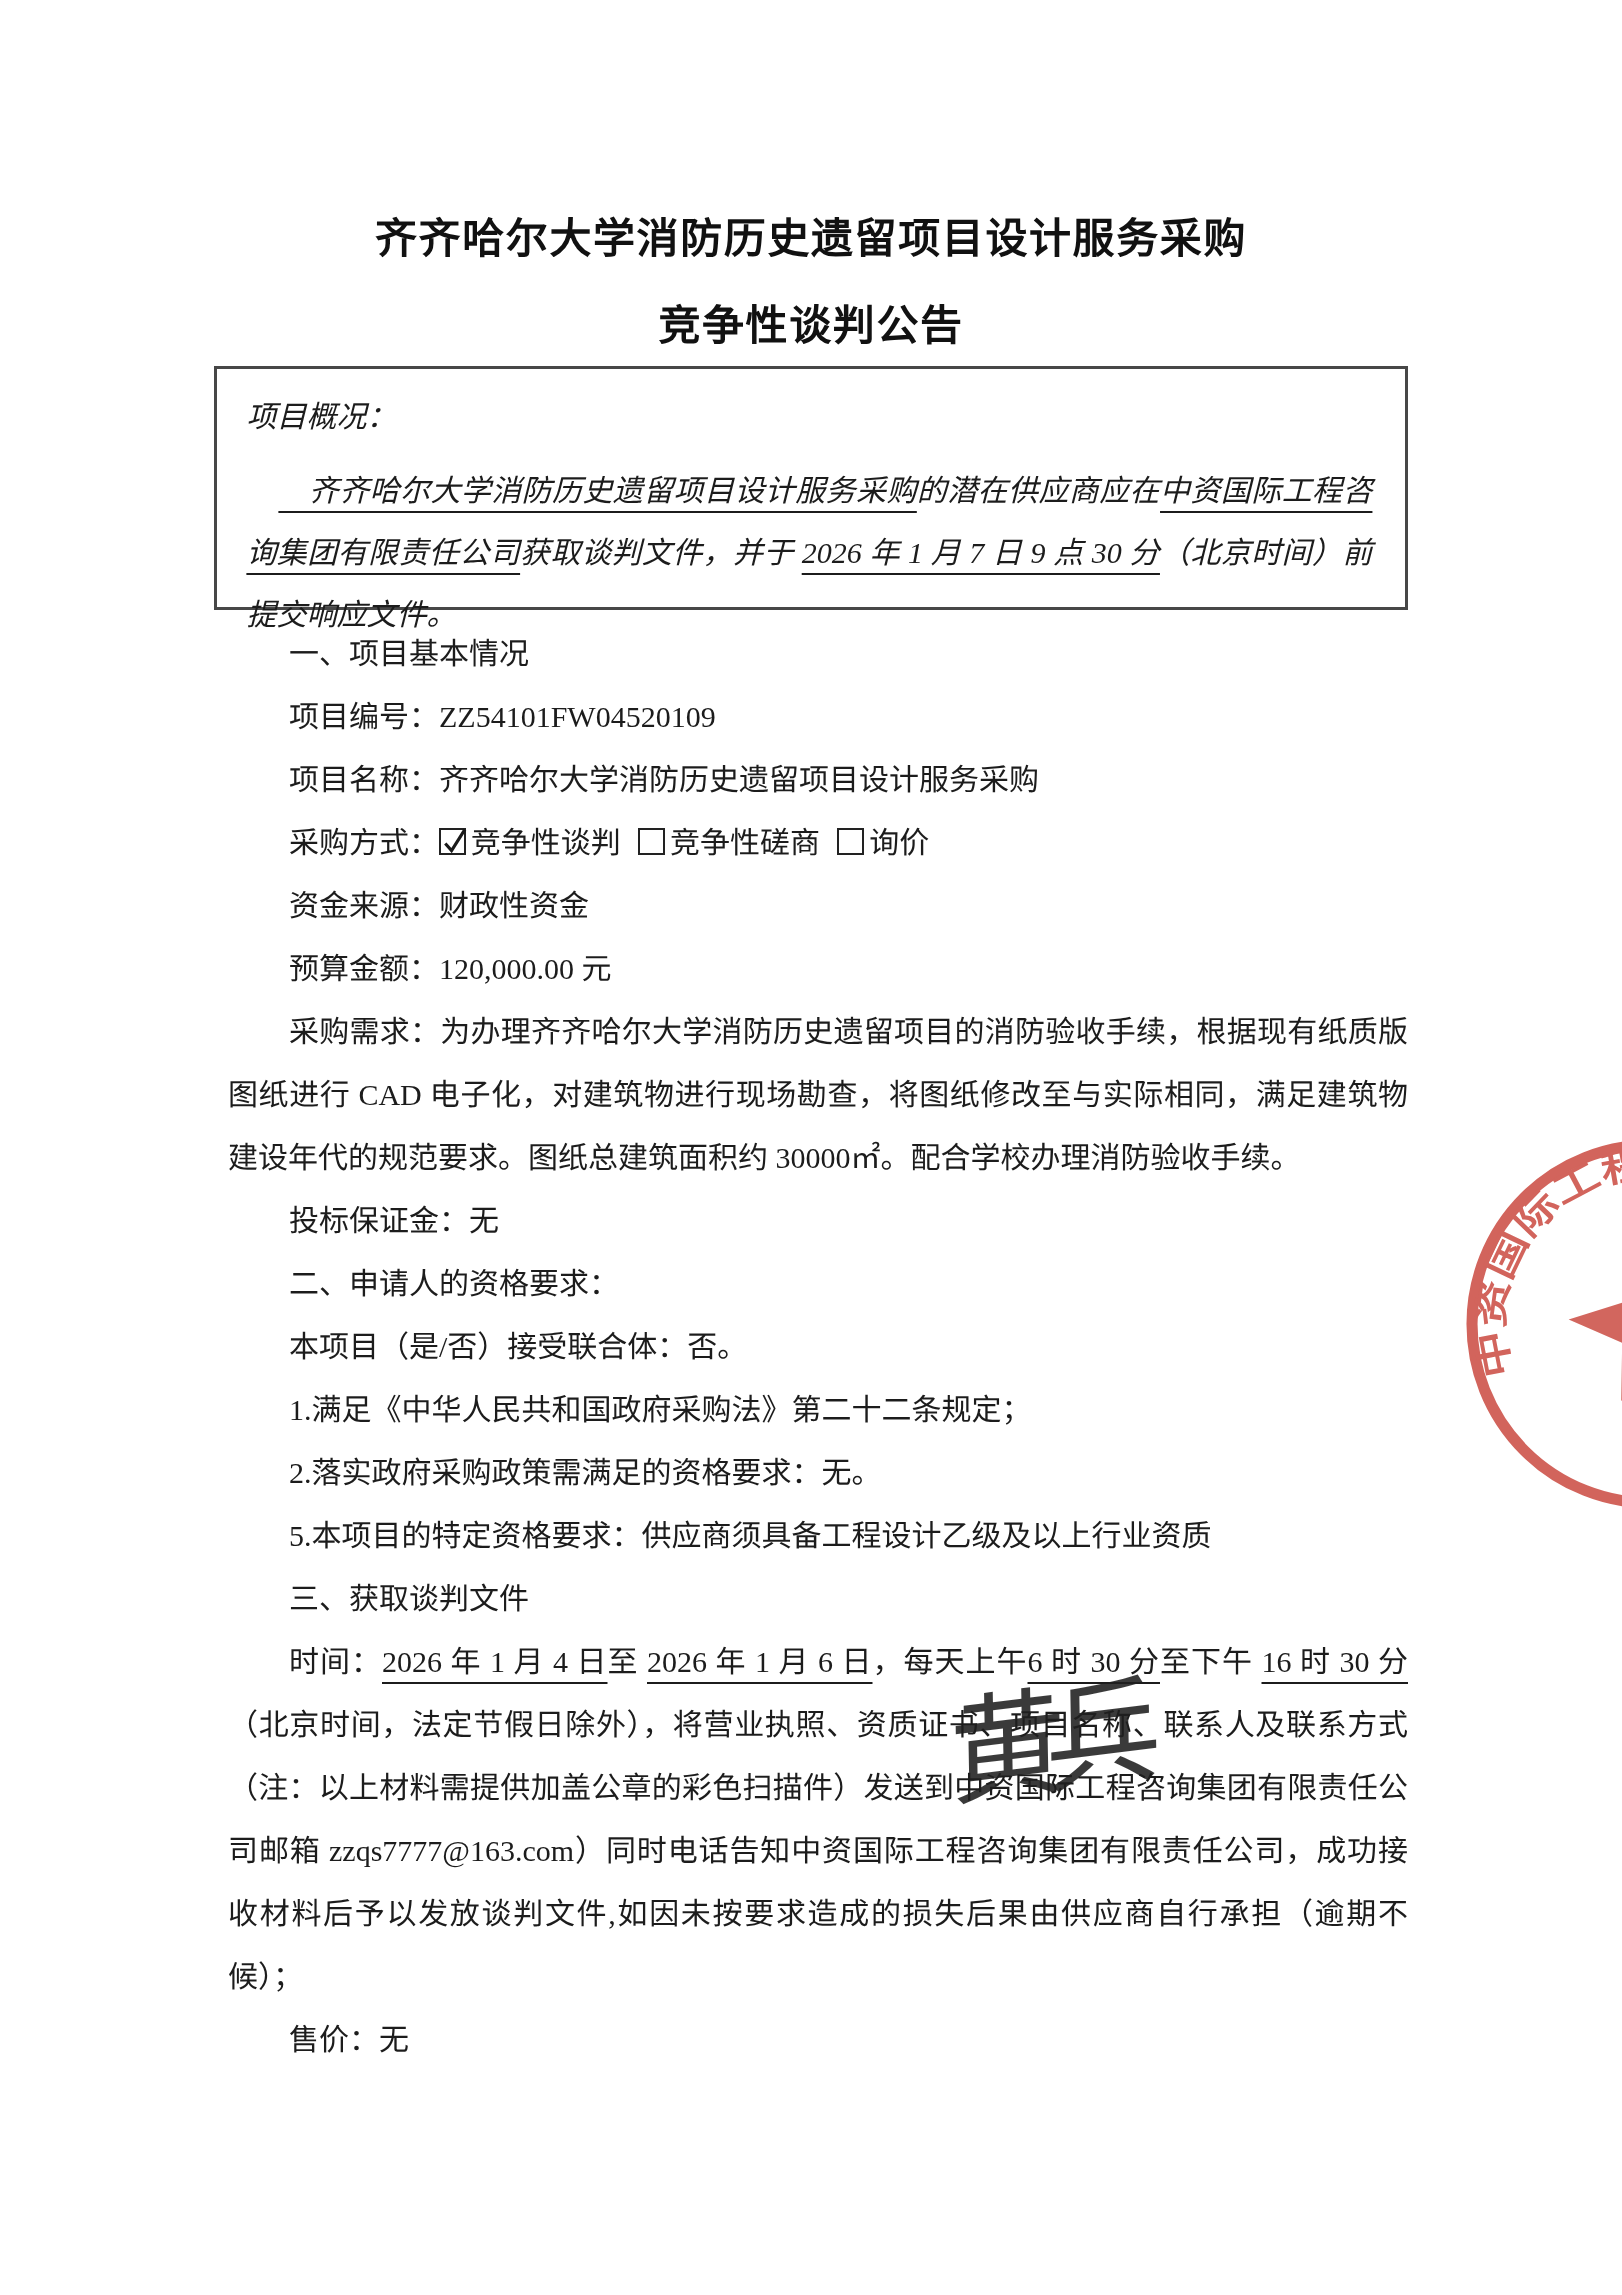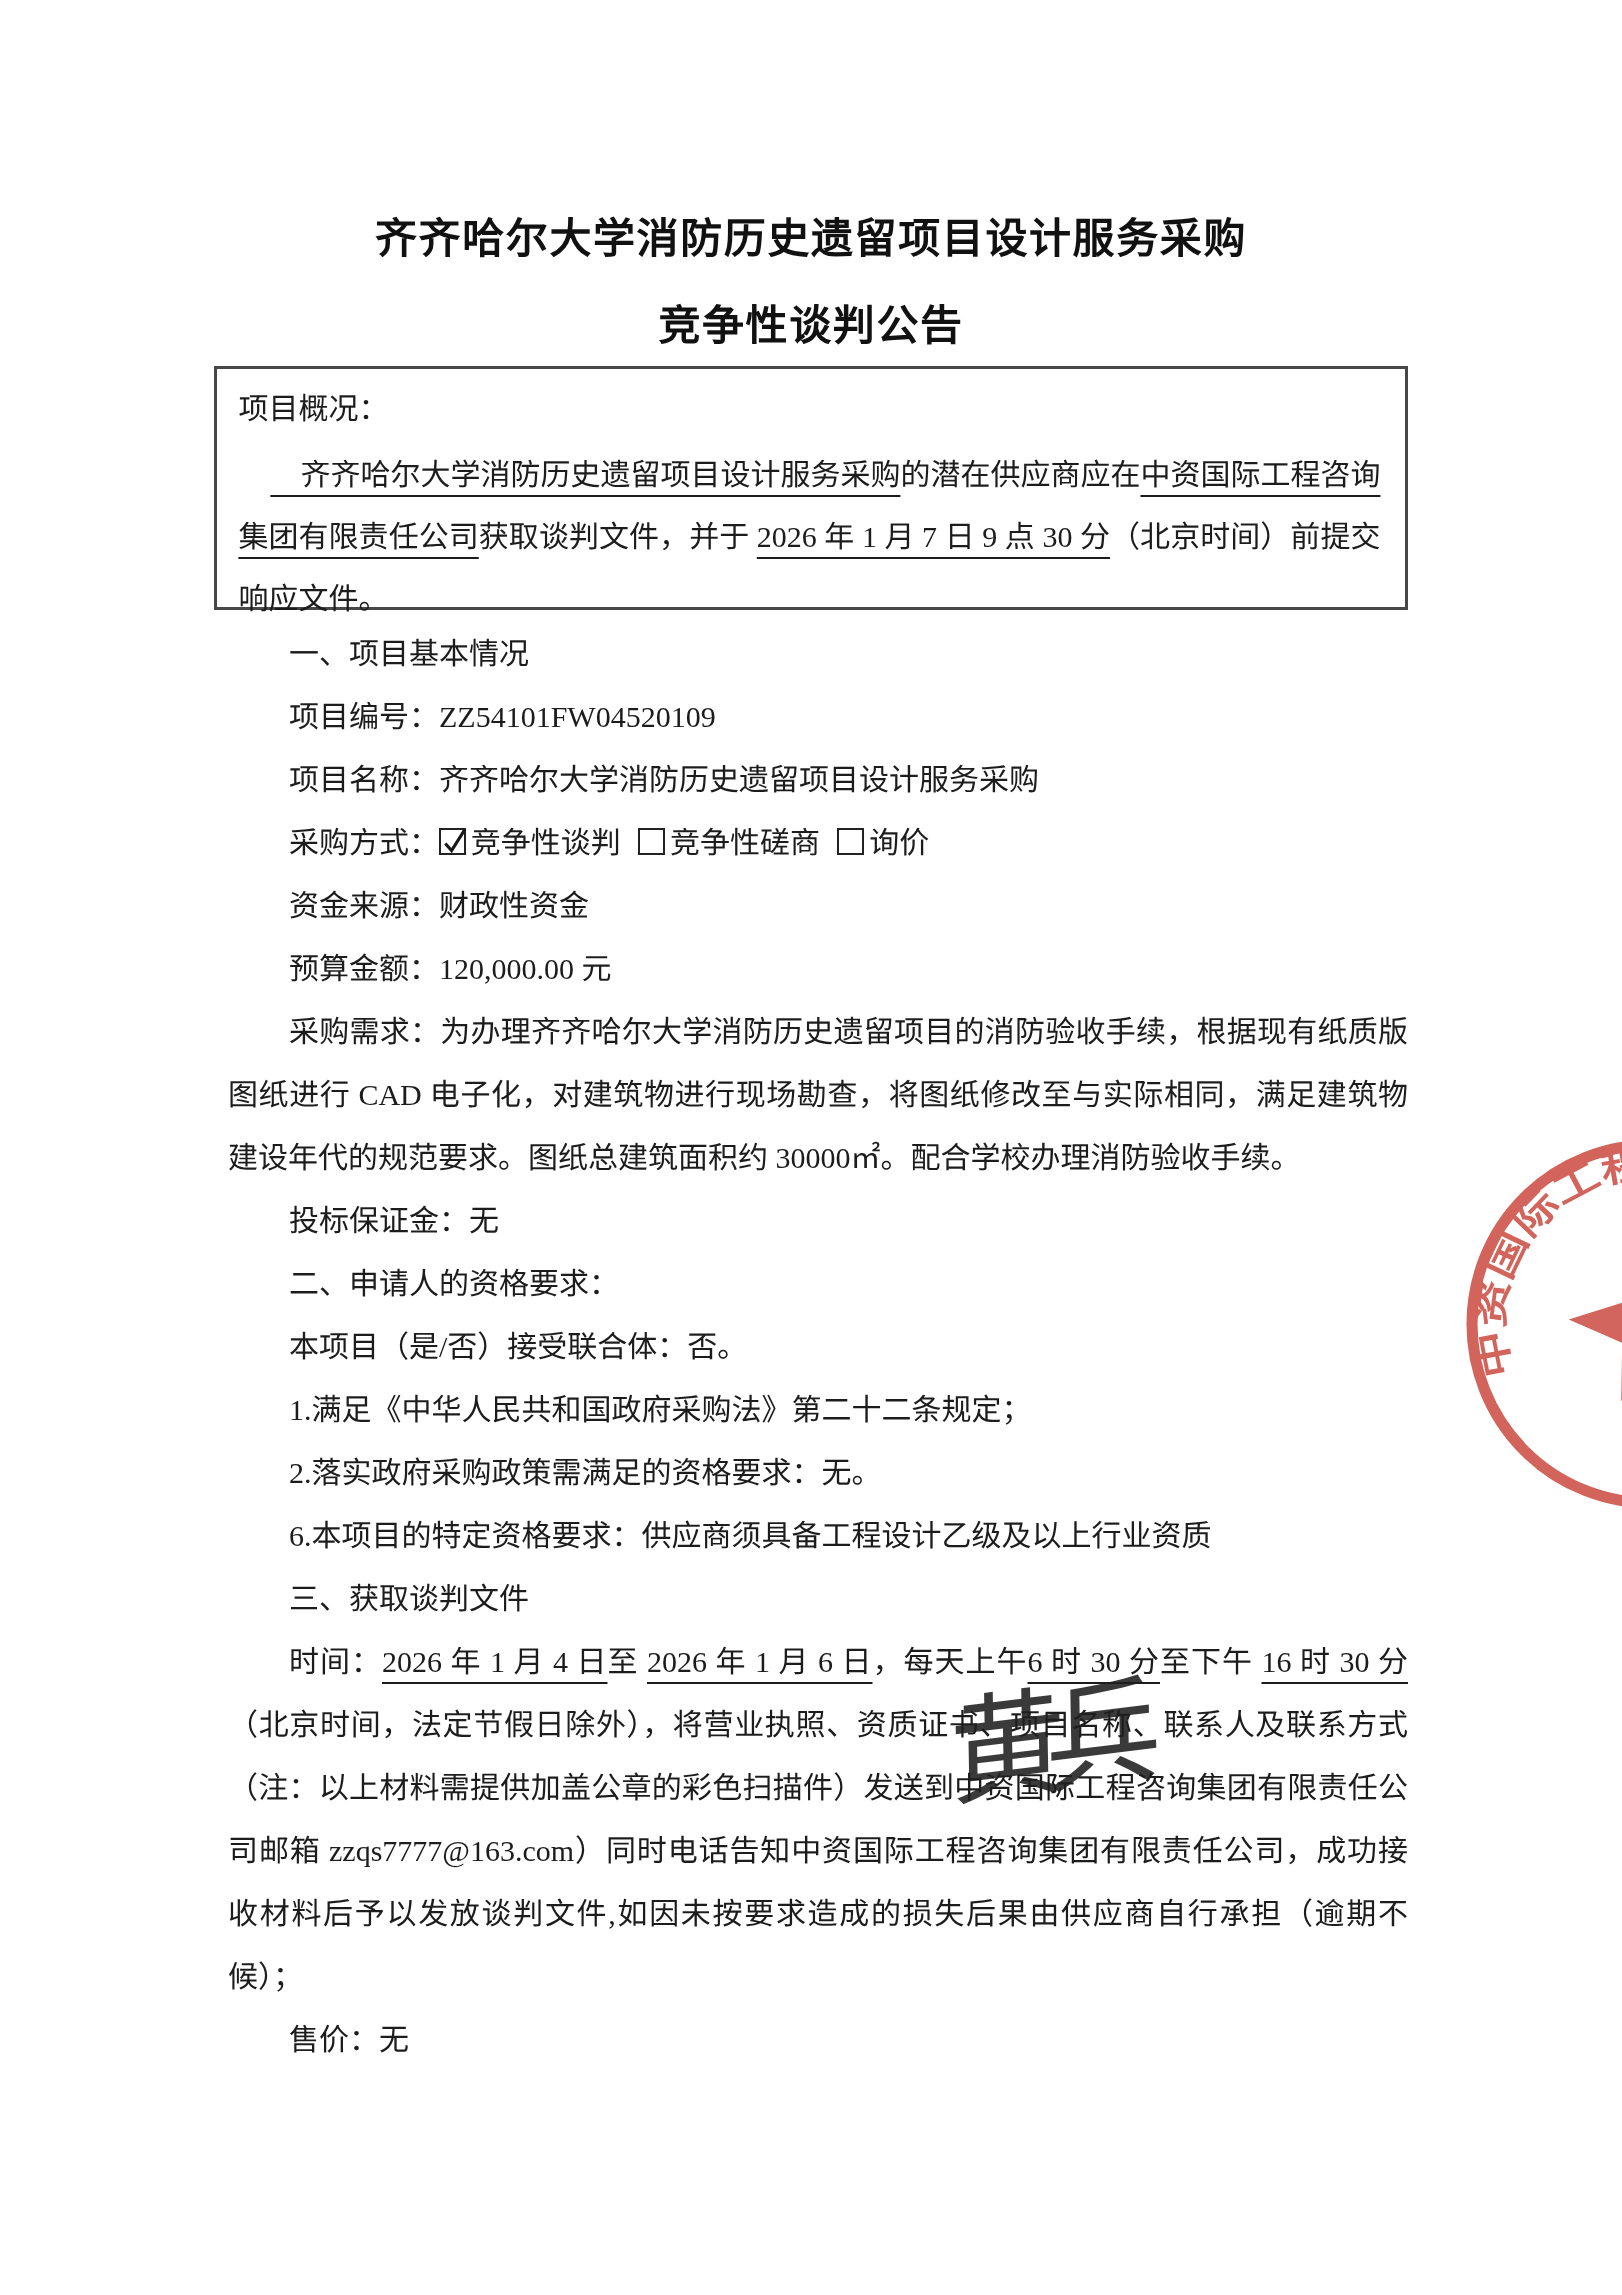"项目概况：" .overview-box p { font-style: none -> italic; margin: 4px -> 12px }
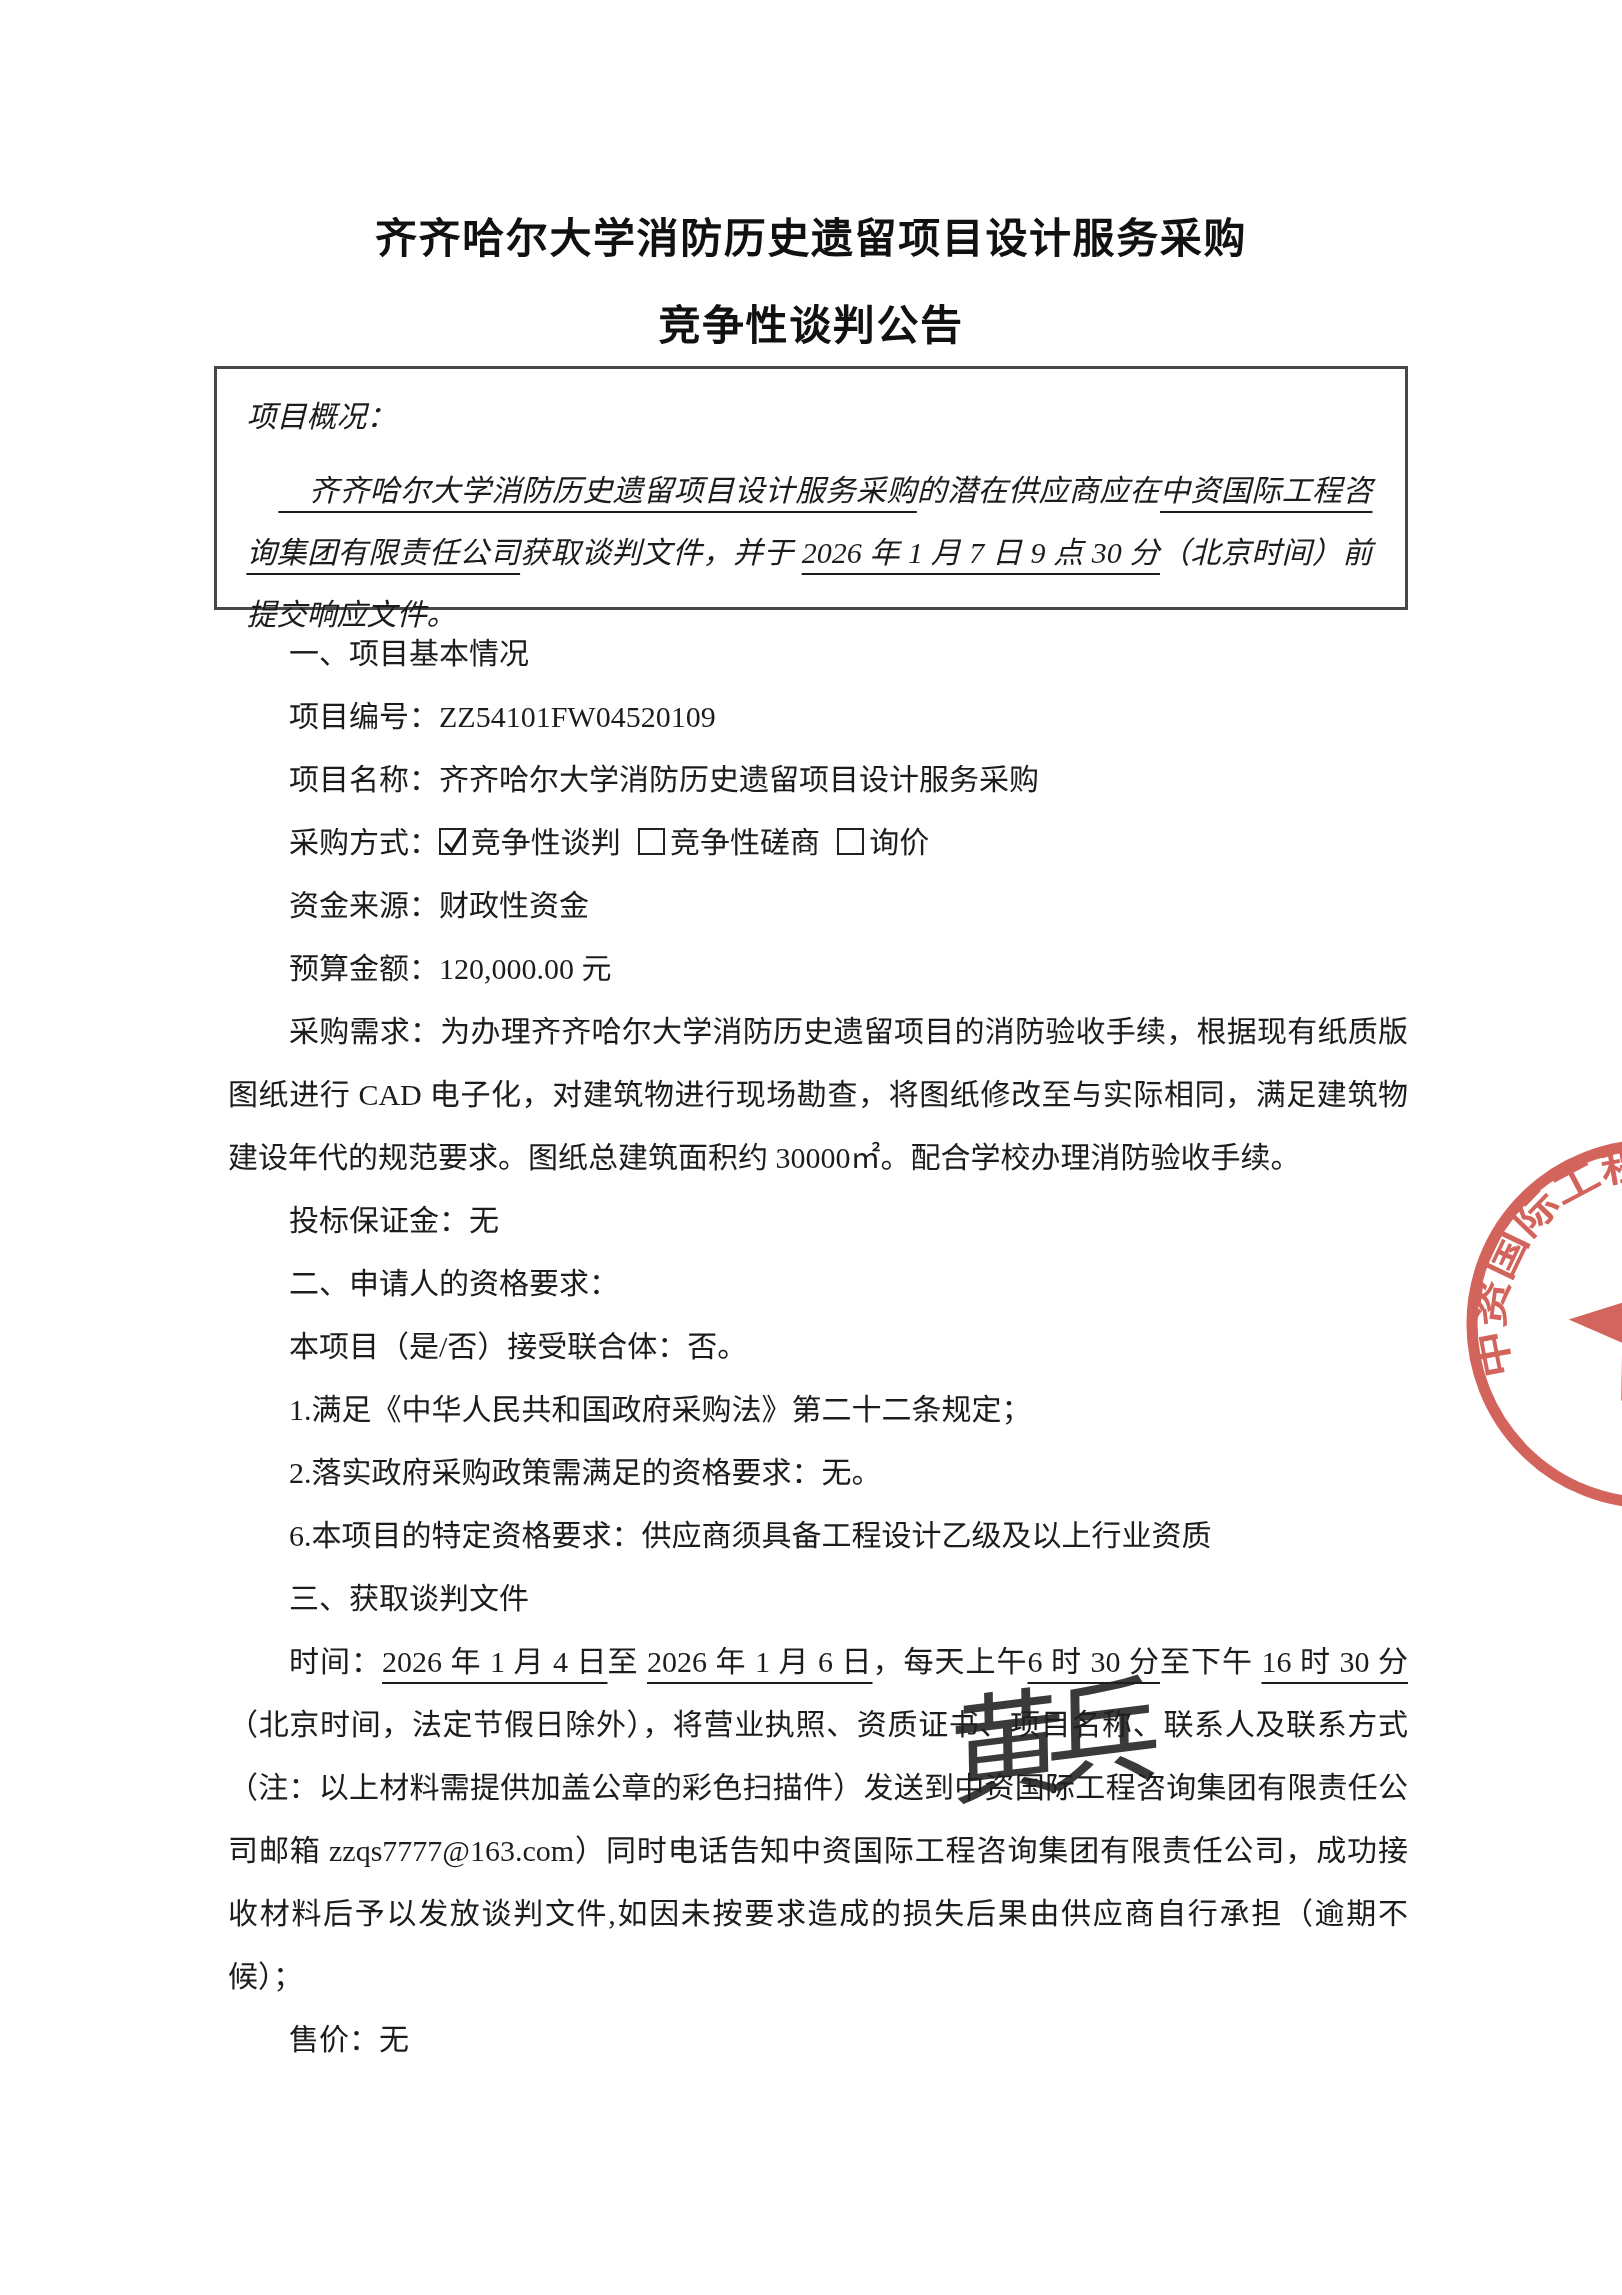"6.本项目的特定资格要求：供应商须具备工程设计乙级及以上行业资质" p { text: 6 -> 5 }
